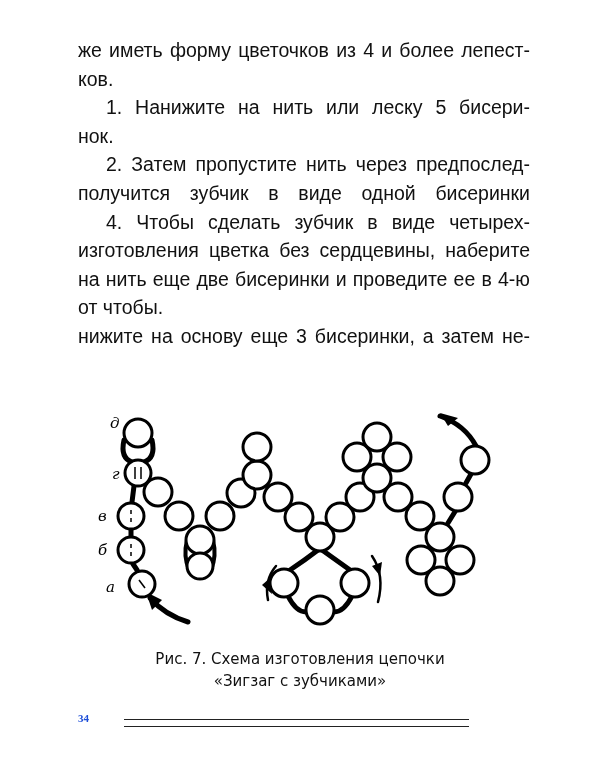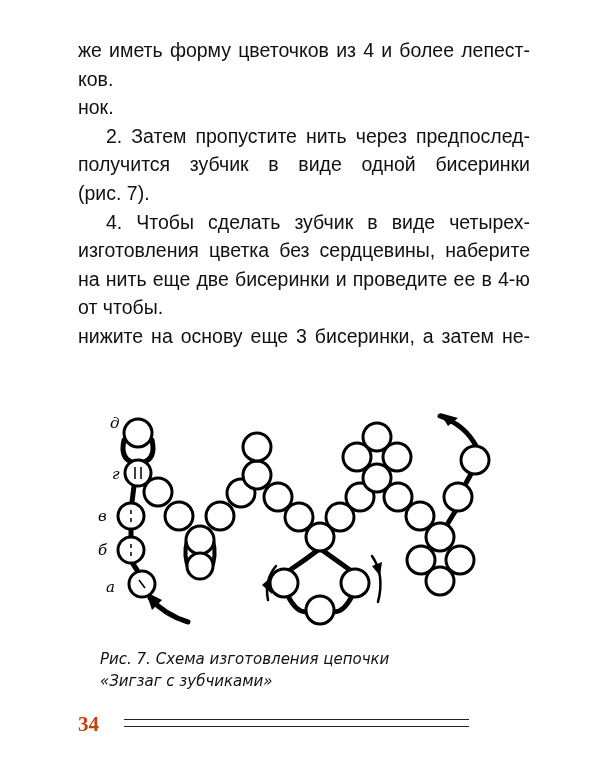"1. Нанижите на нить или" span.line { html: none -> <span>1. Нанижите на нить или леску 5 бисери-</span> }
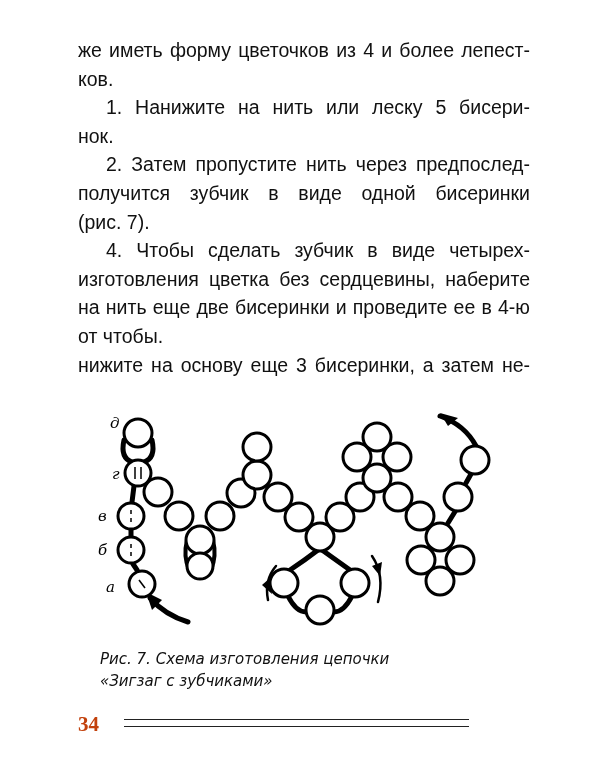"(рис. 7)." span.line { html: <span>(рис. 7).</span> -> none }
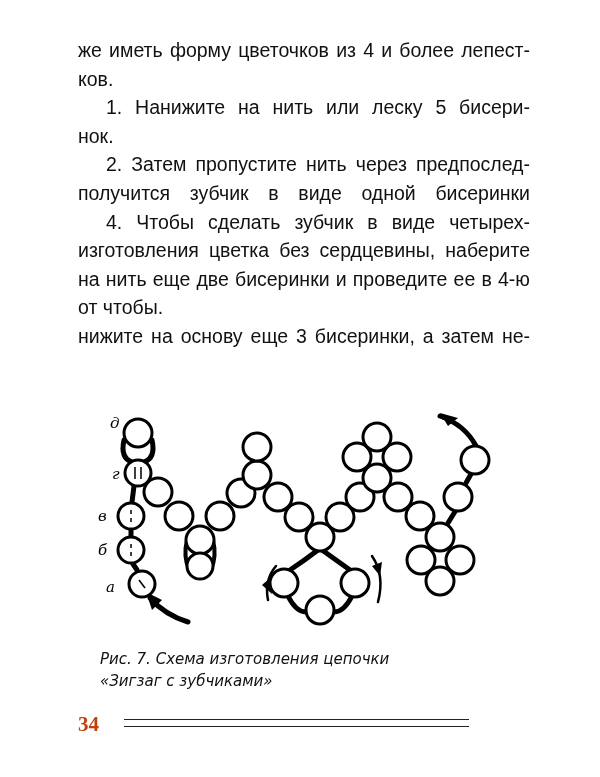"Рис. 7. Схема изготовления цепочки" .caption { font-style: italic -> none; text-align: left -> center }
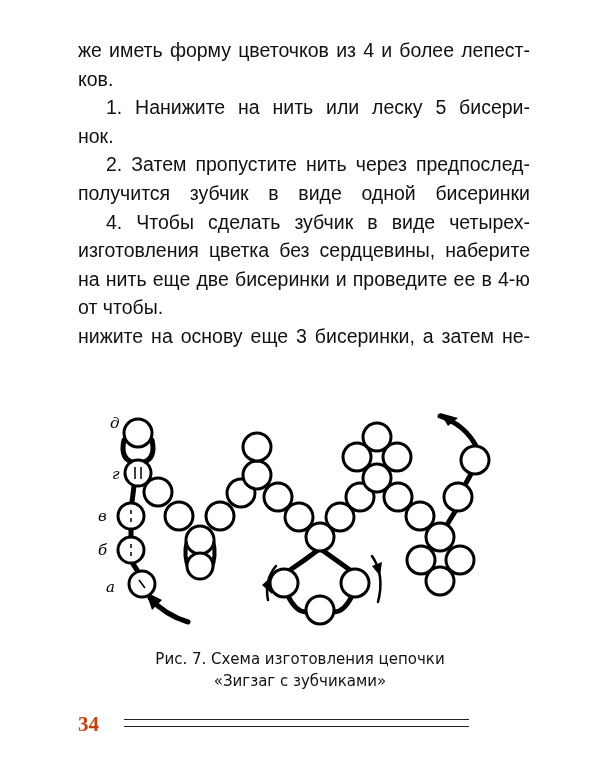"34" .footer-num { color: #c2410c -> #1d4ed8; font-size: 21px -> 11px }
